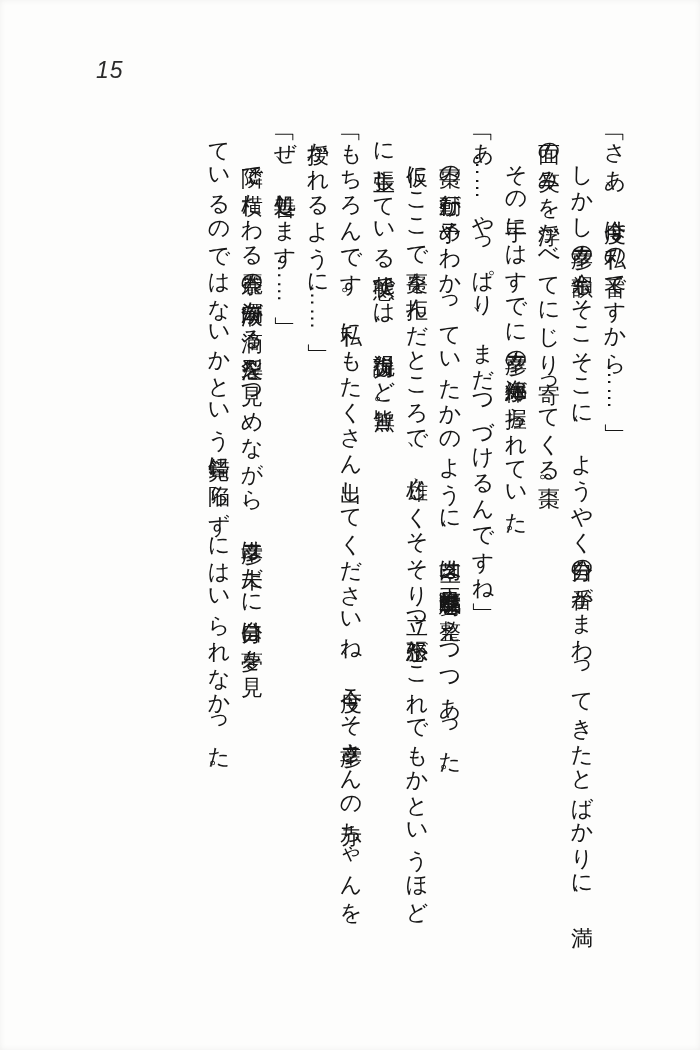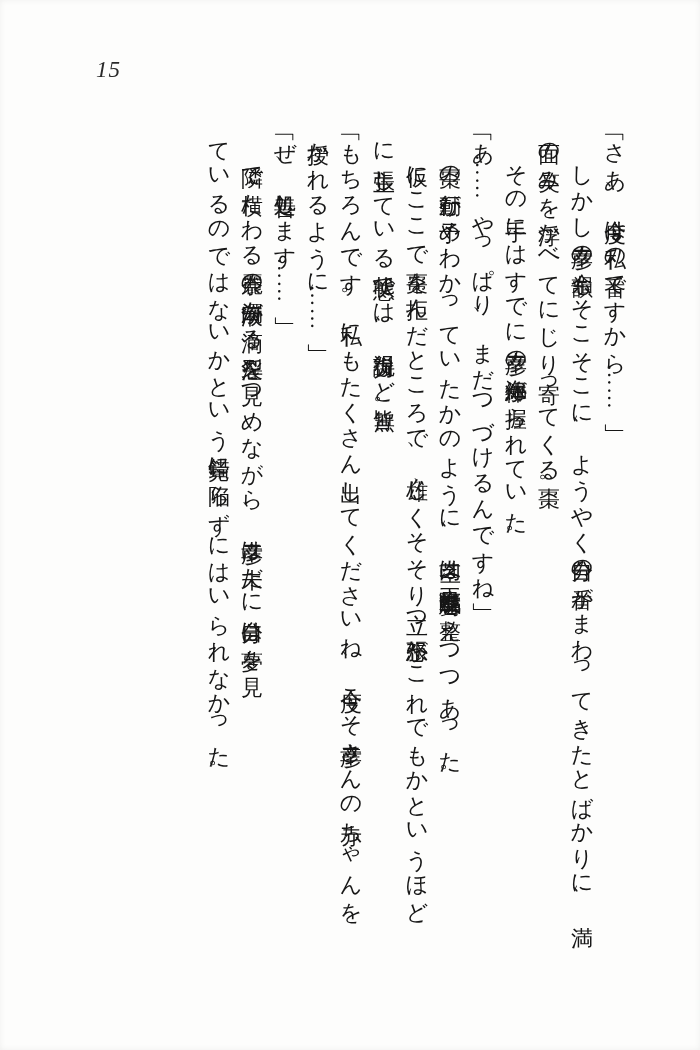"15" .page { font-family: Liberation Serif, serif -> Liberation Sans, sans-serif }
